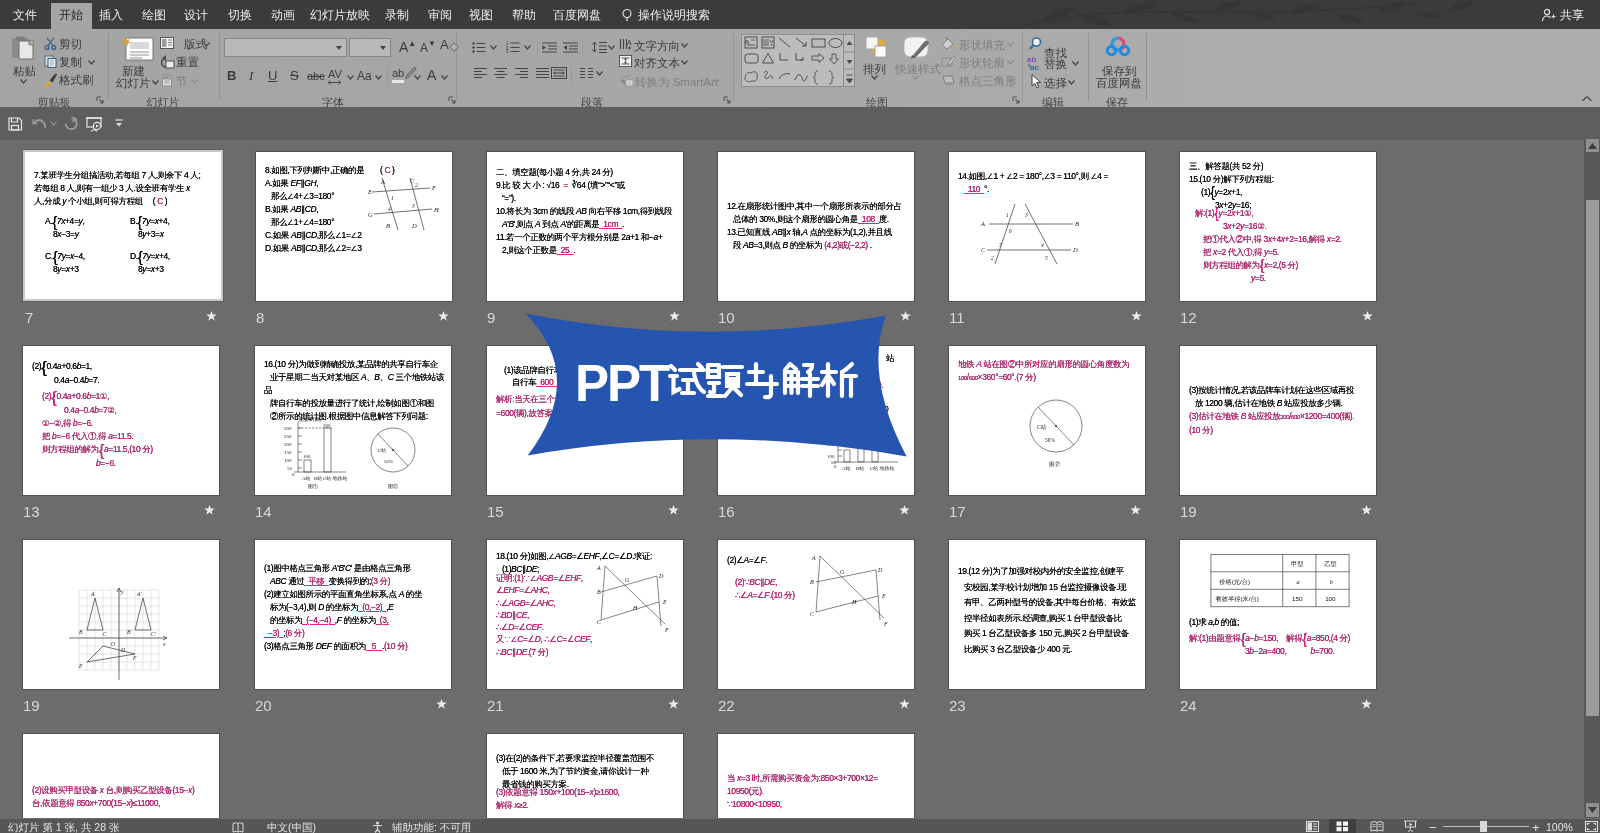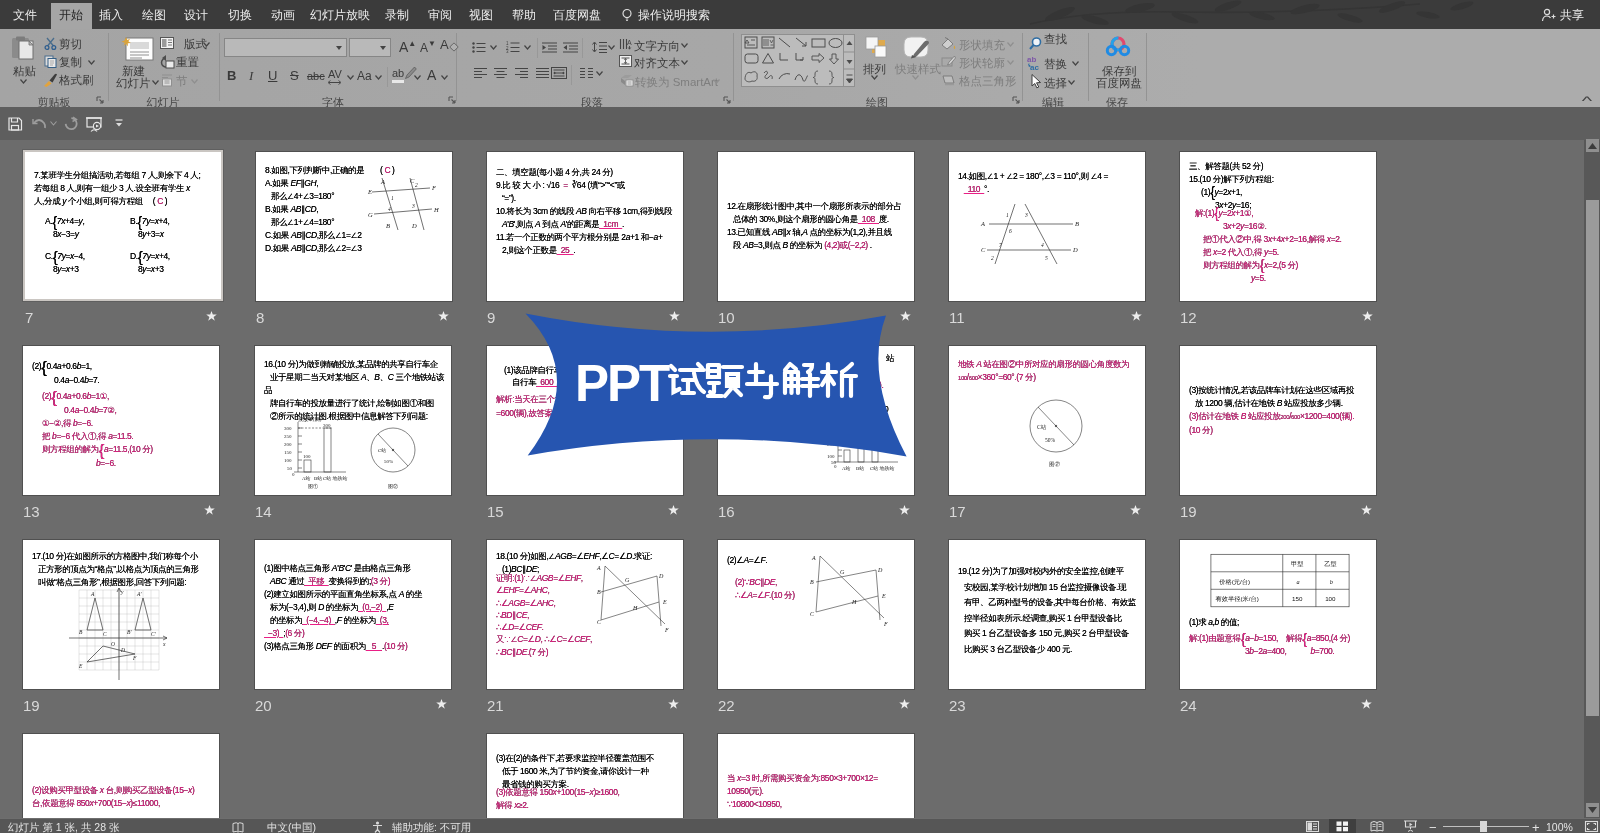"查找" div.rtext { top: 3px -> 17px }
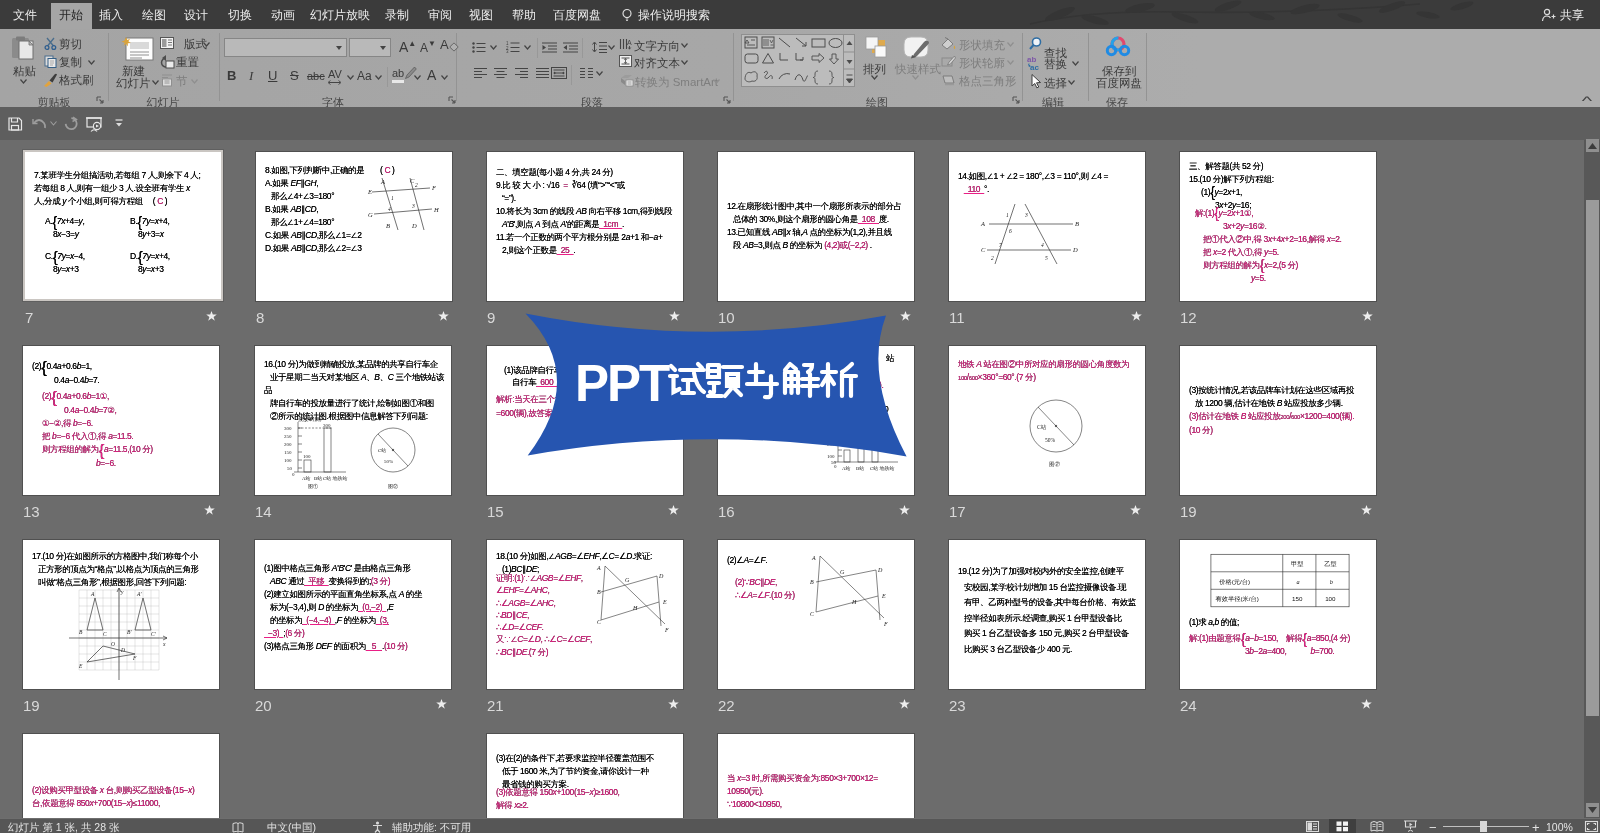"17.(10 分)在如图所示的方格图中,我们称每个小" div.sc { html: <div>17.(10 分)在如图所示的方格图中,我们称每个小<br>&nbsp;&nbsp;&nbsp;正方形的顶点为“格点”,以格点为顶点的三角形<br>&nbsp;&nbsp;&nbsp;叫做“格点三角形”,根据图形,回答下列问题:</div> -> none }
